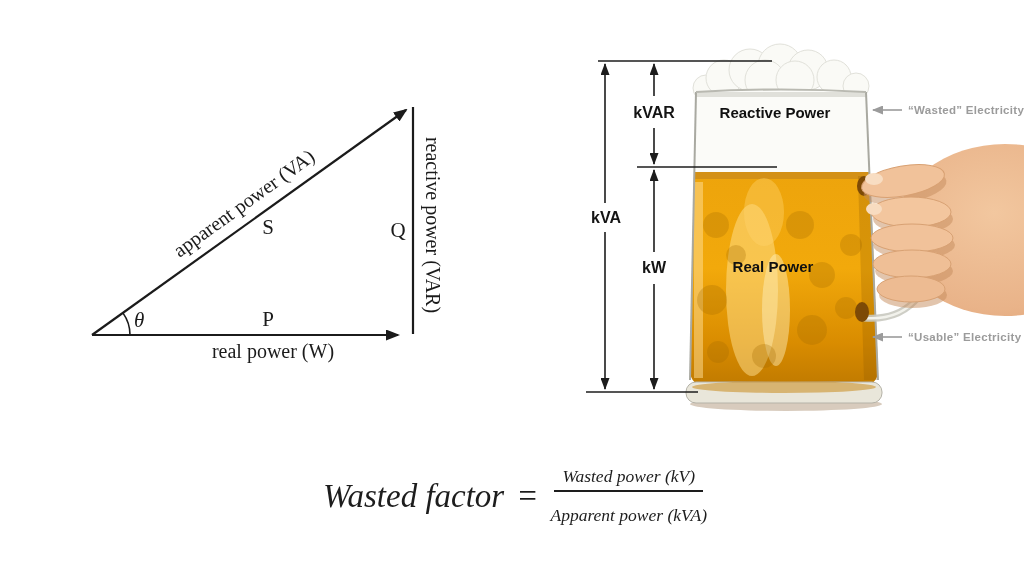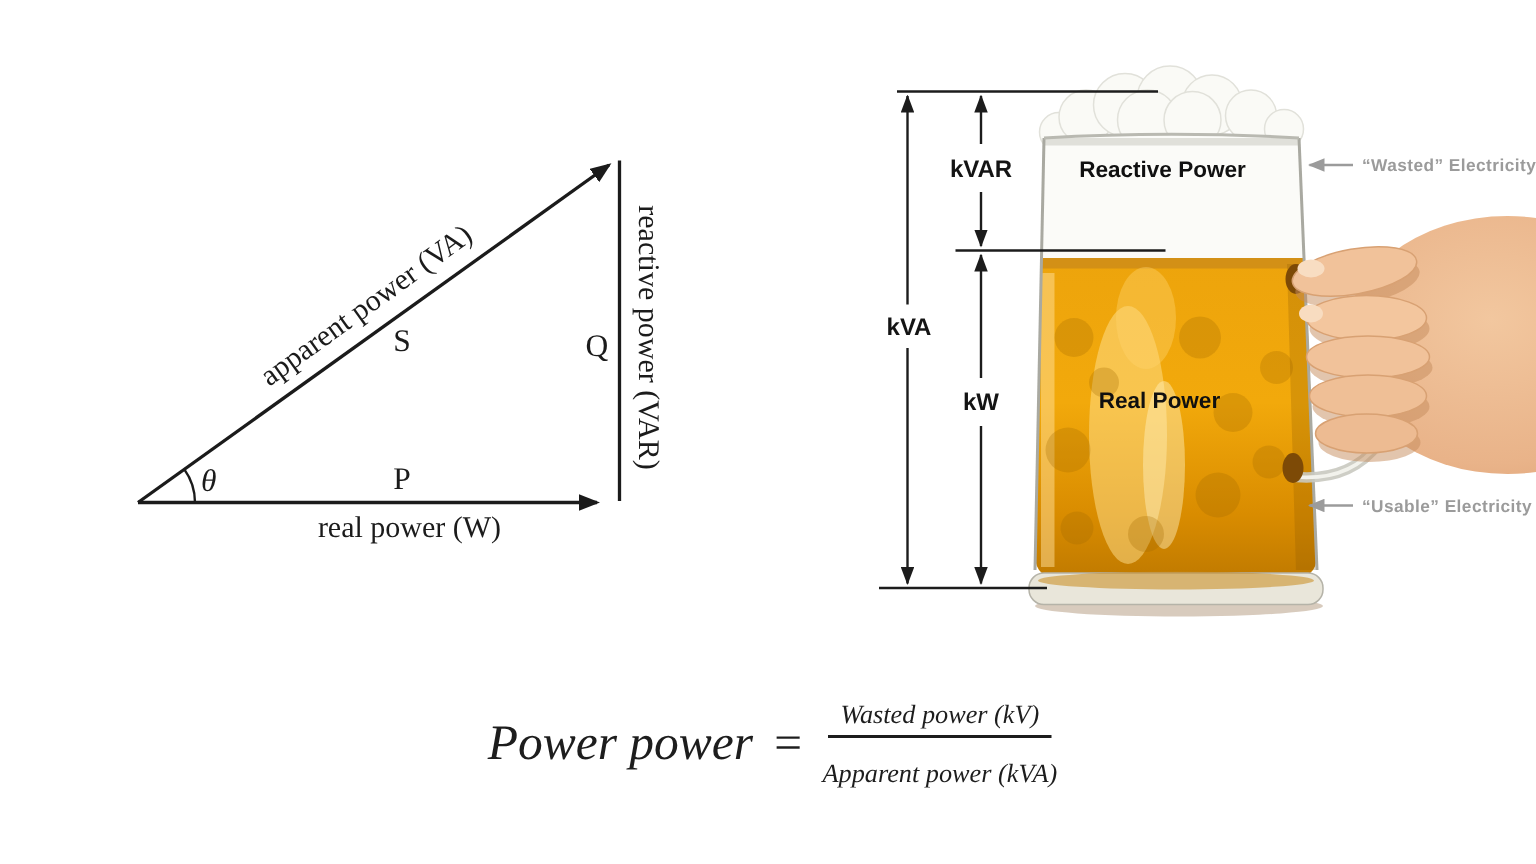"Power power" span.formula-lhs { text: Power power -> Wasted factor }
